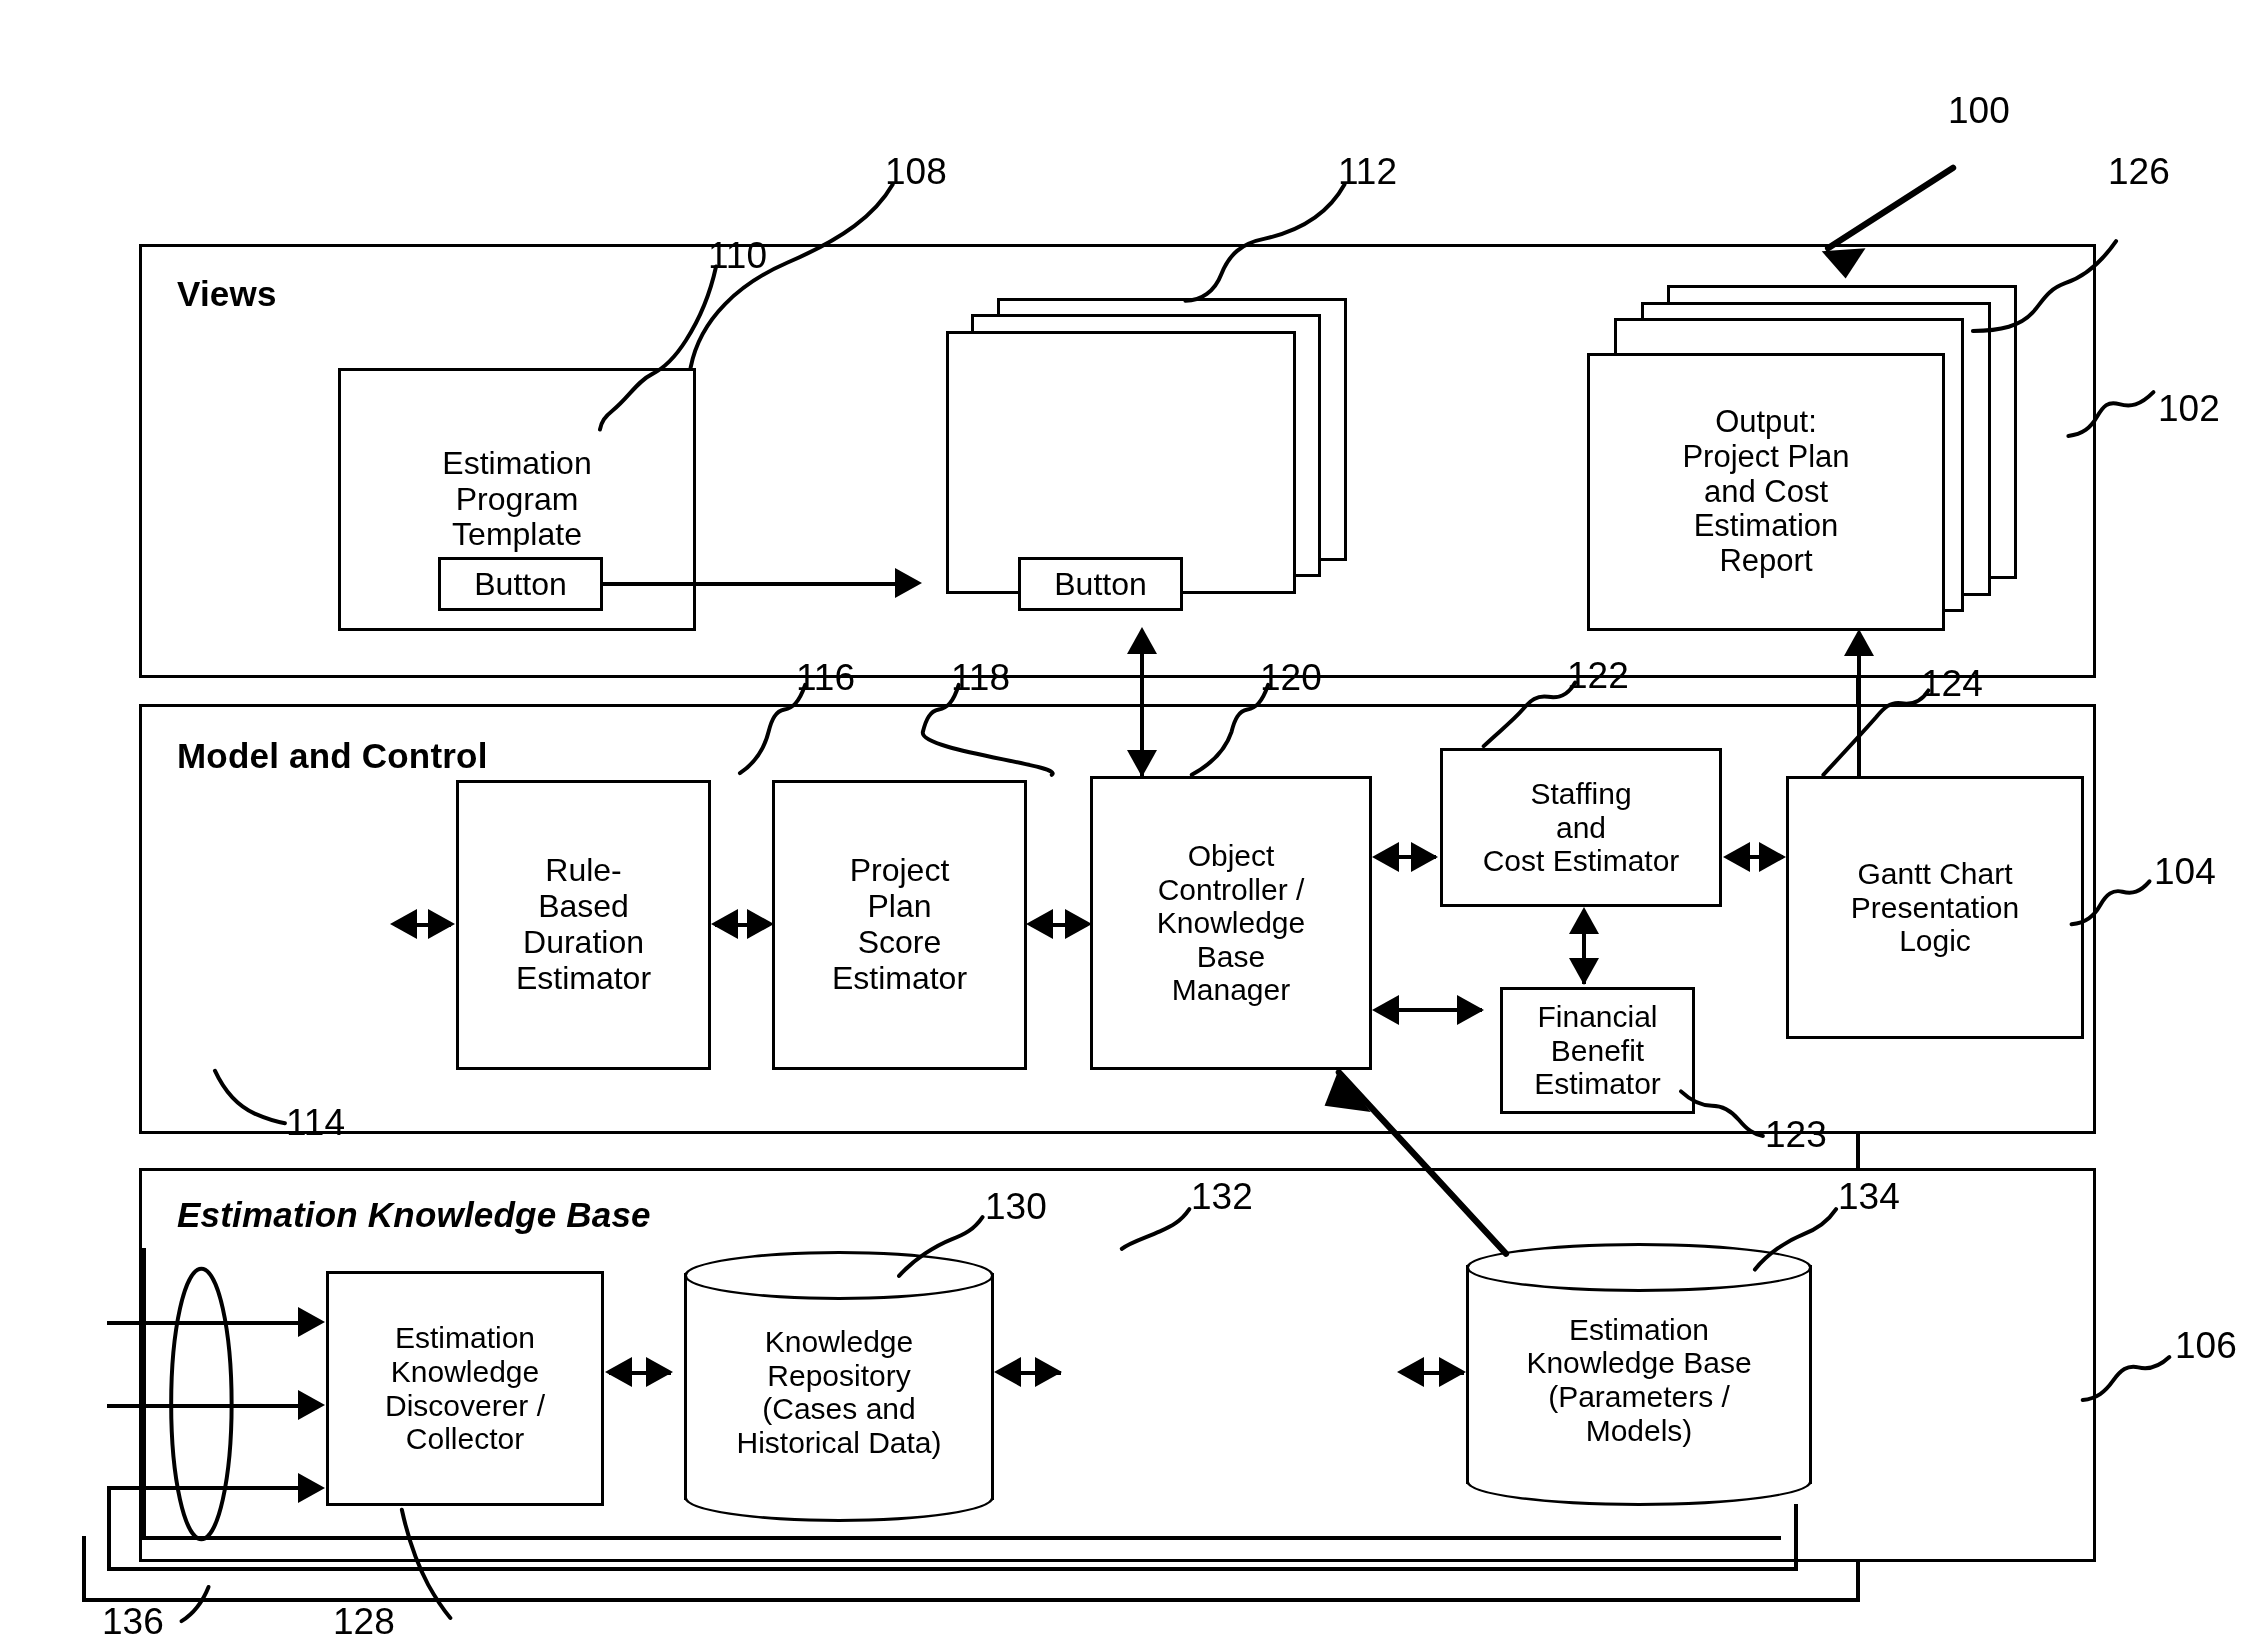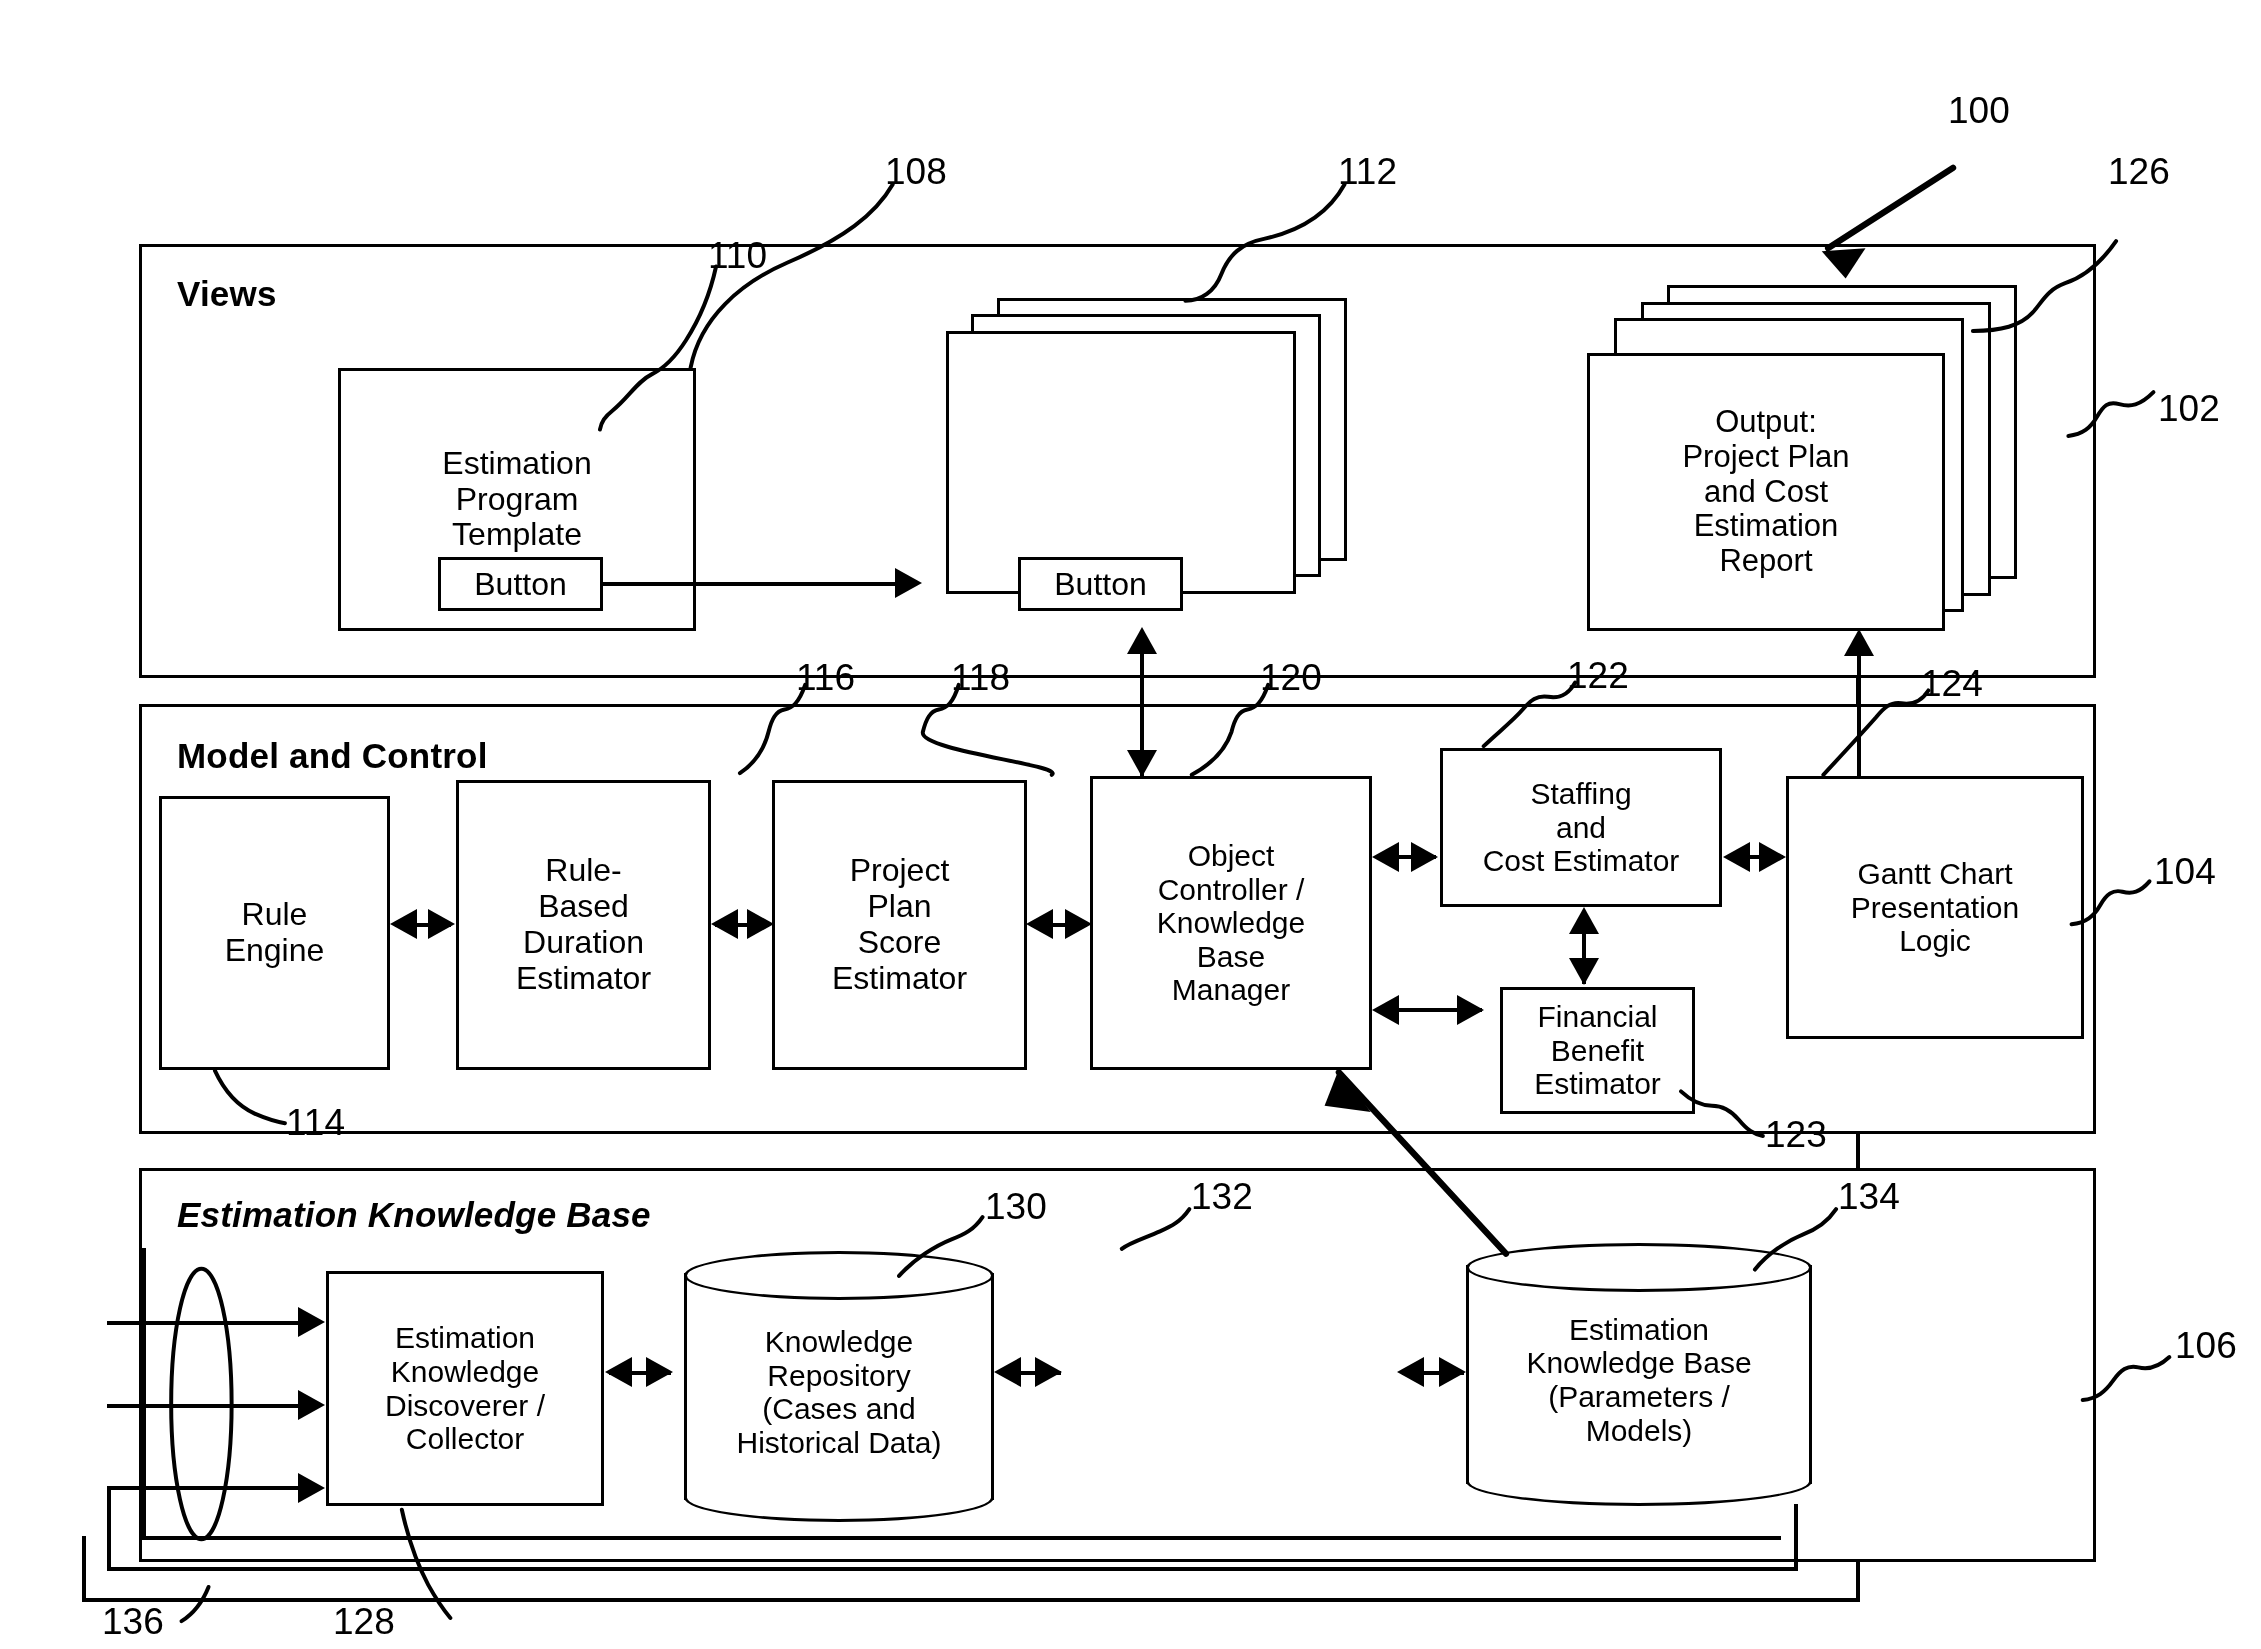"Rule" div.box { html: <div> <span> <span>Rule</span><br> <span>Engine</span> </span> </div> -> none }
